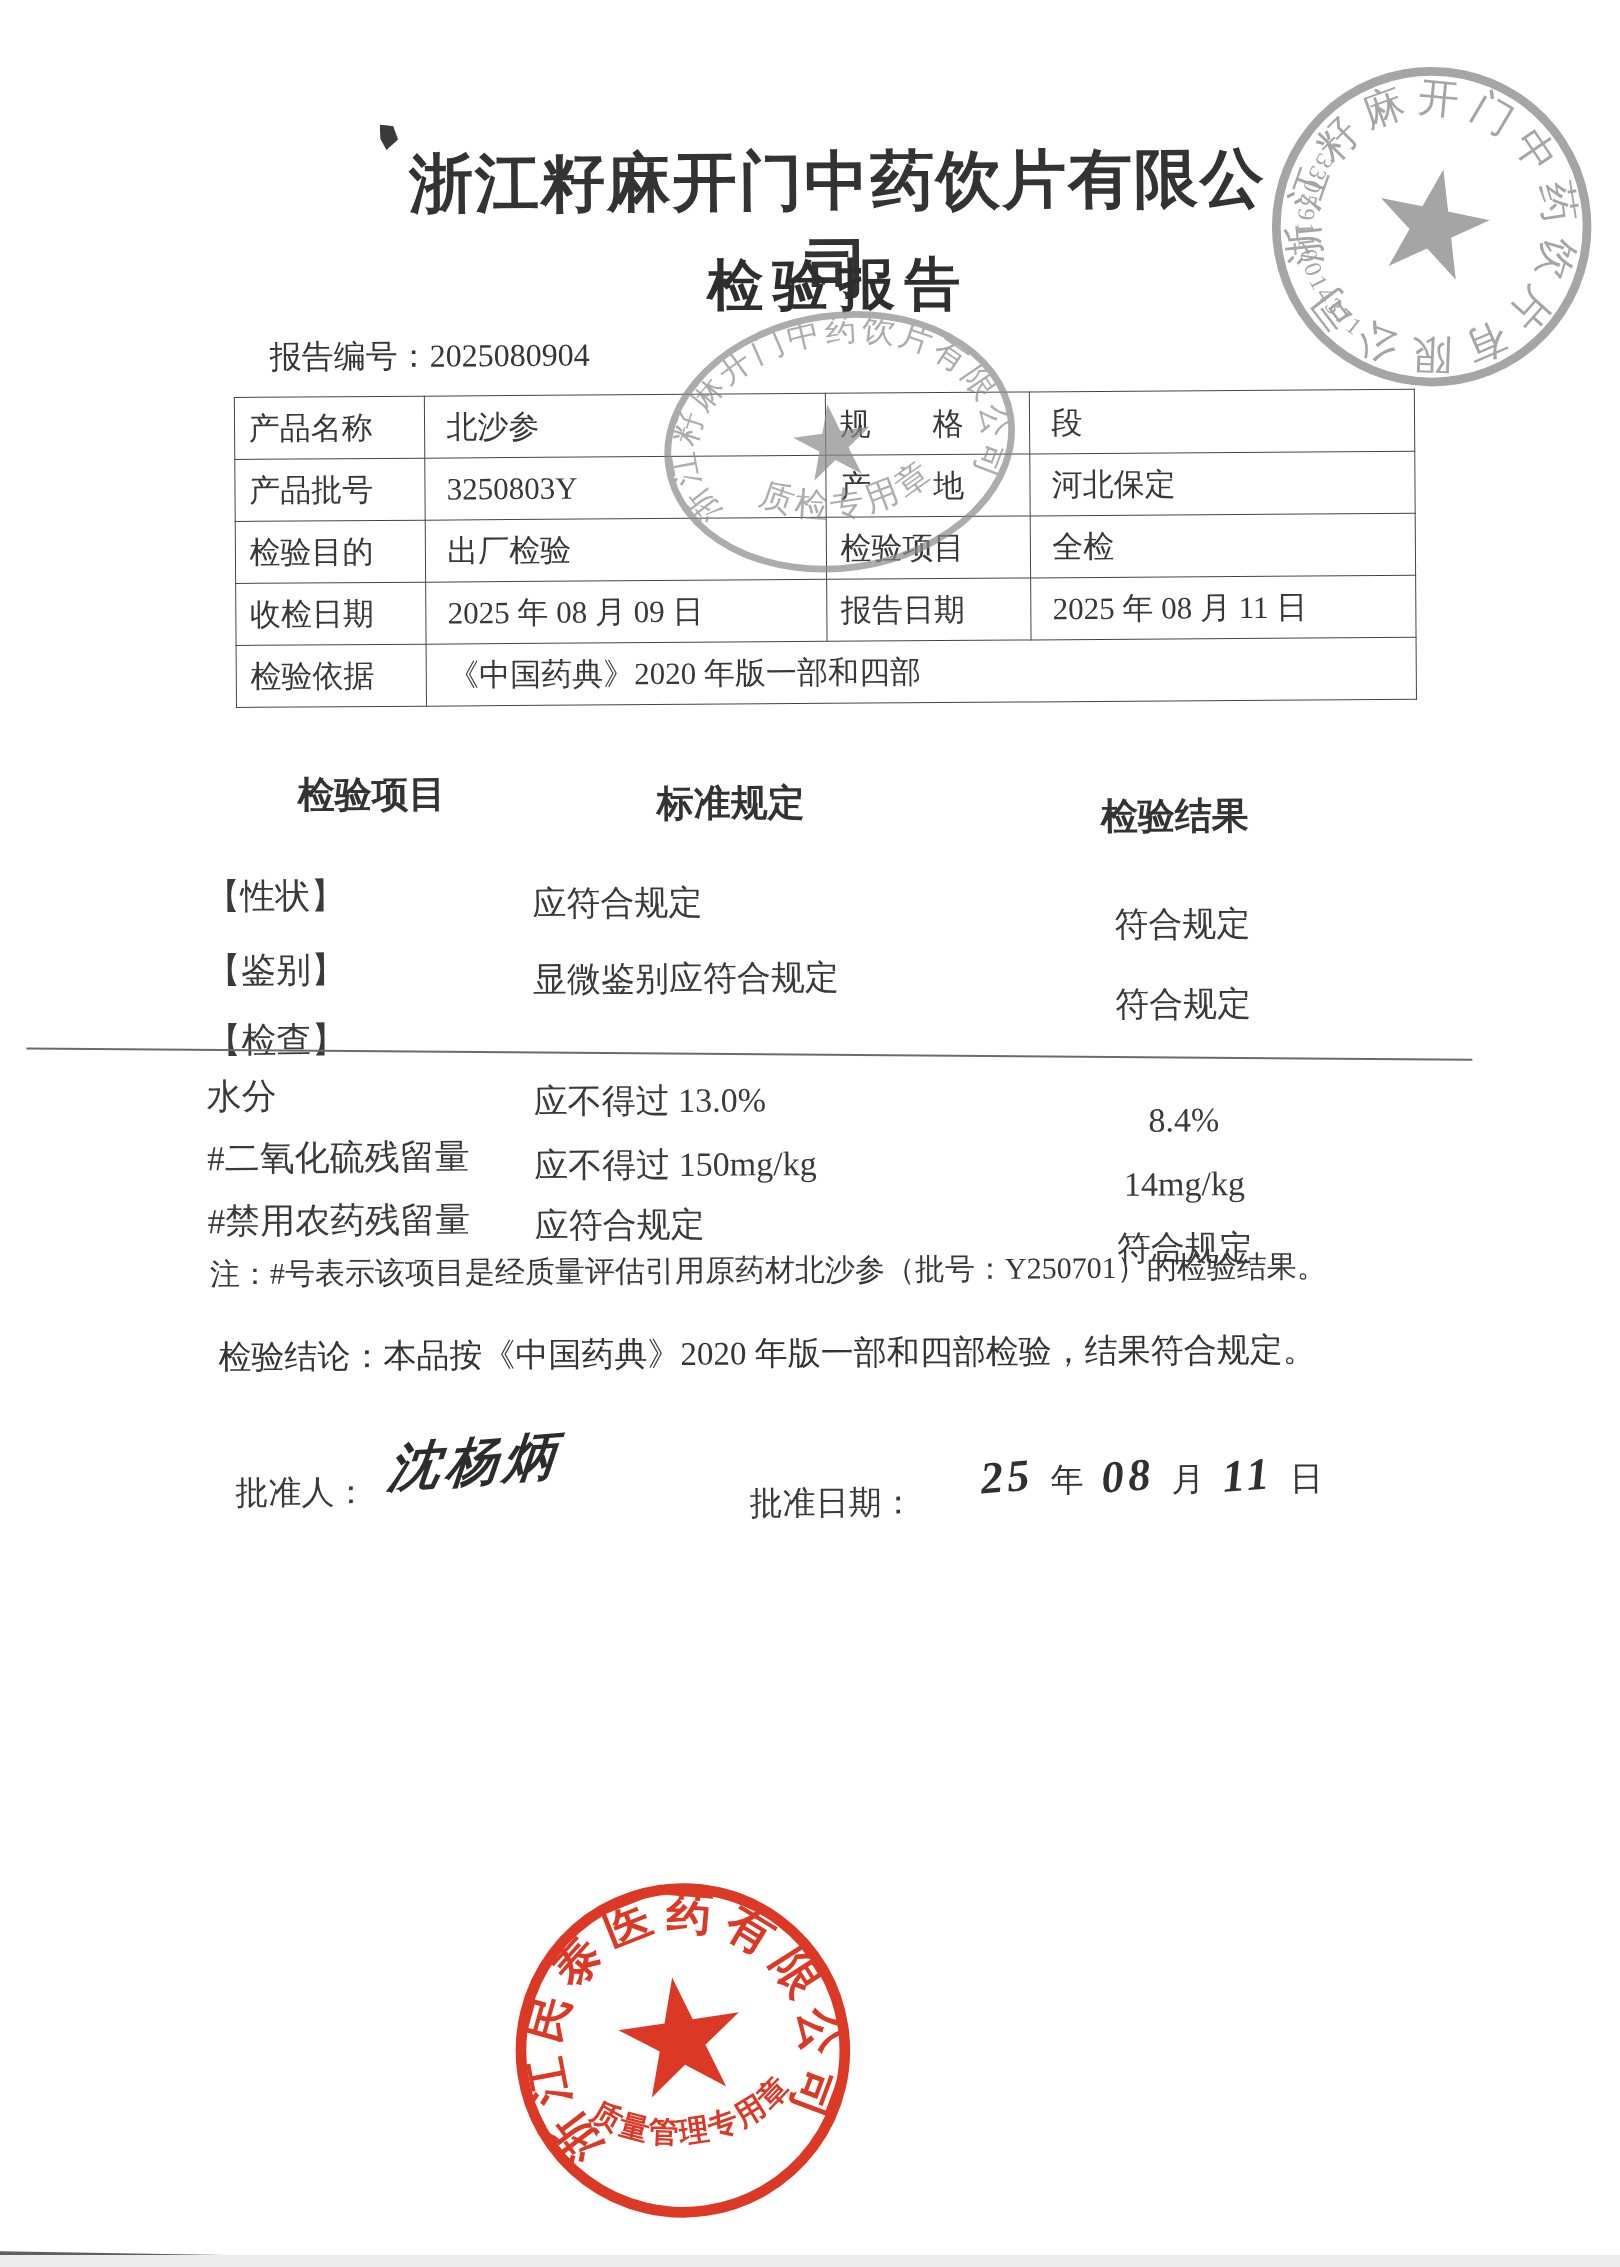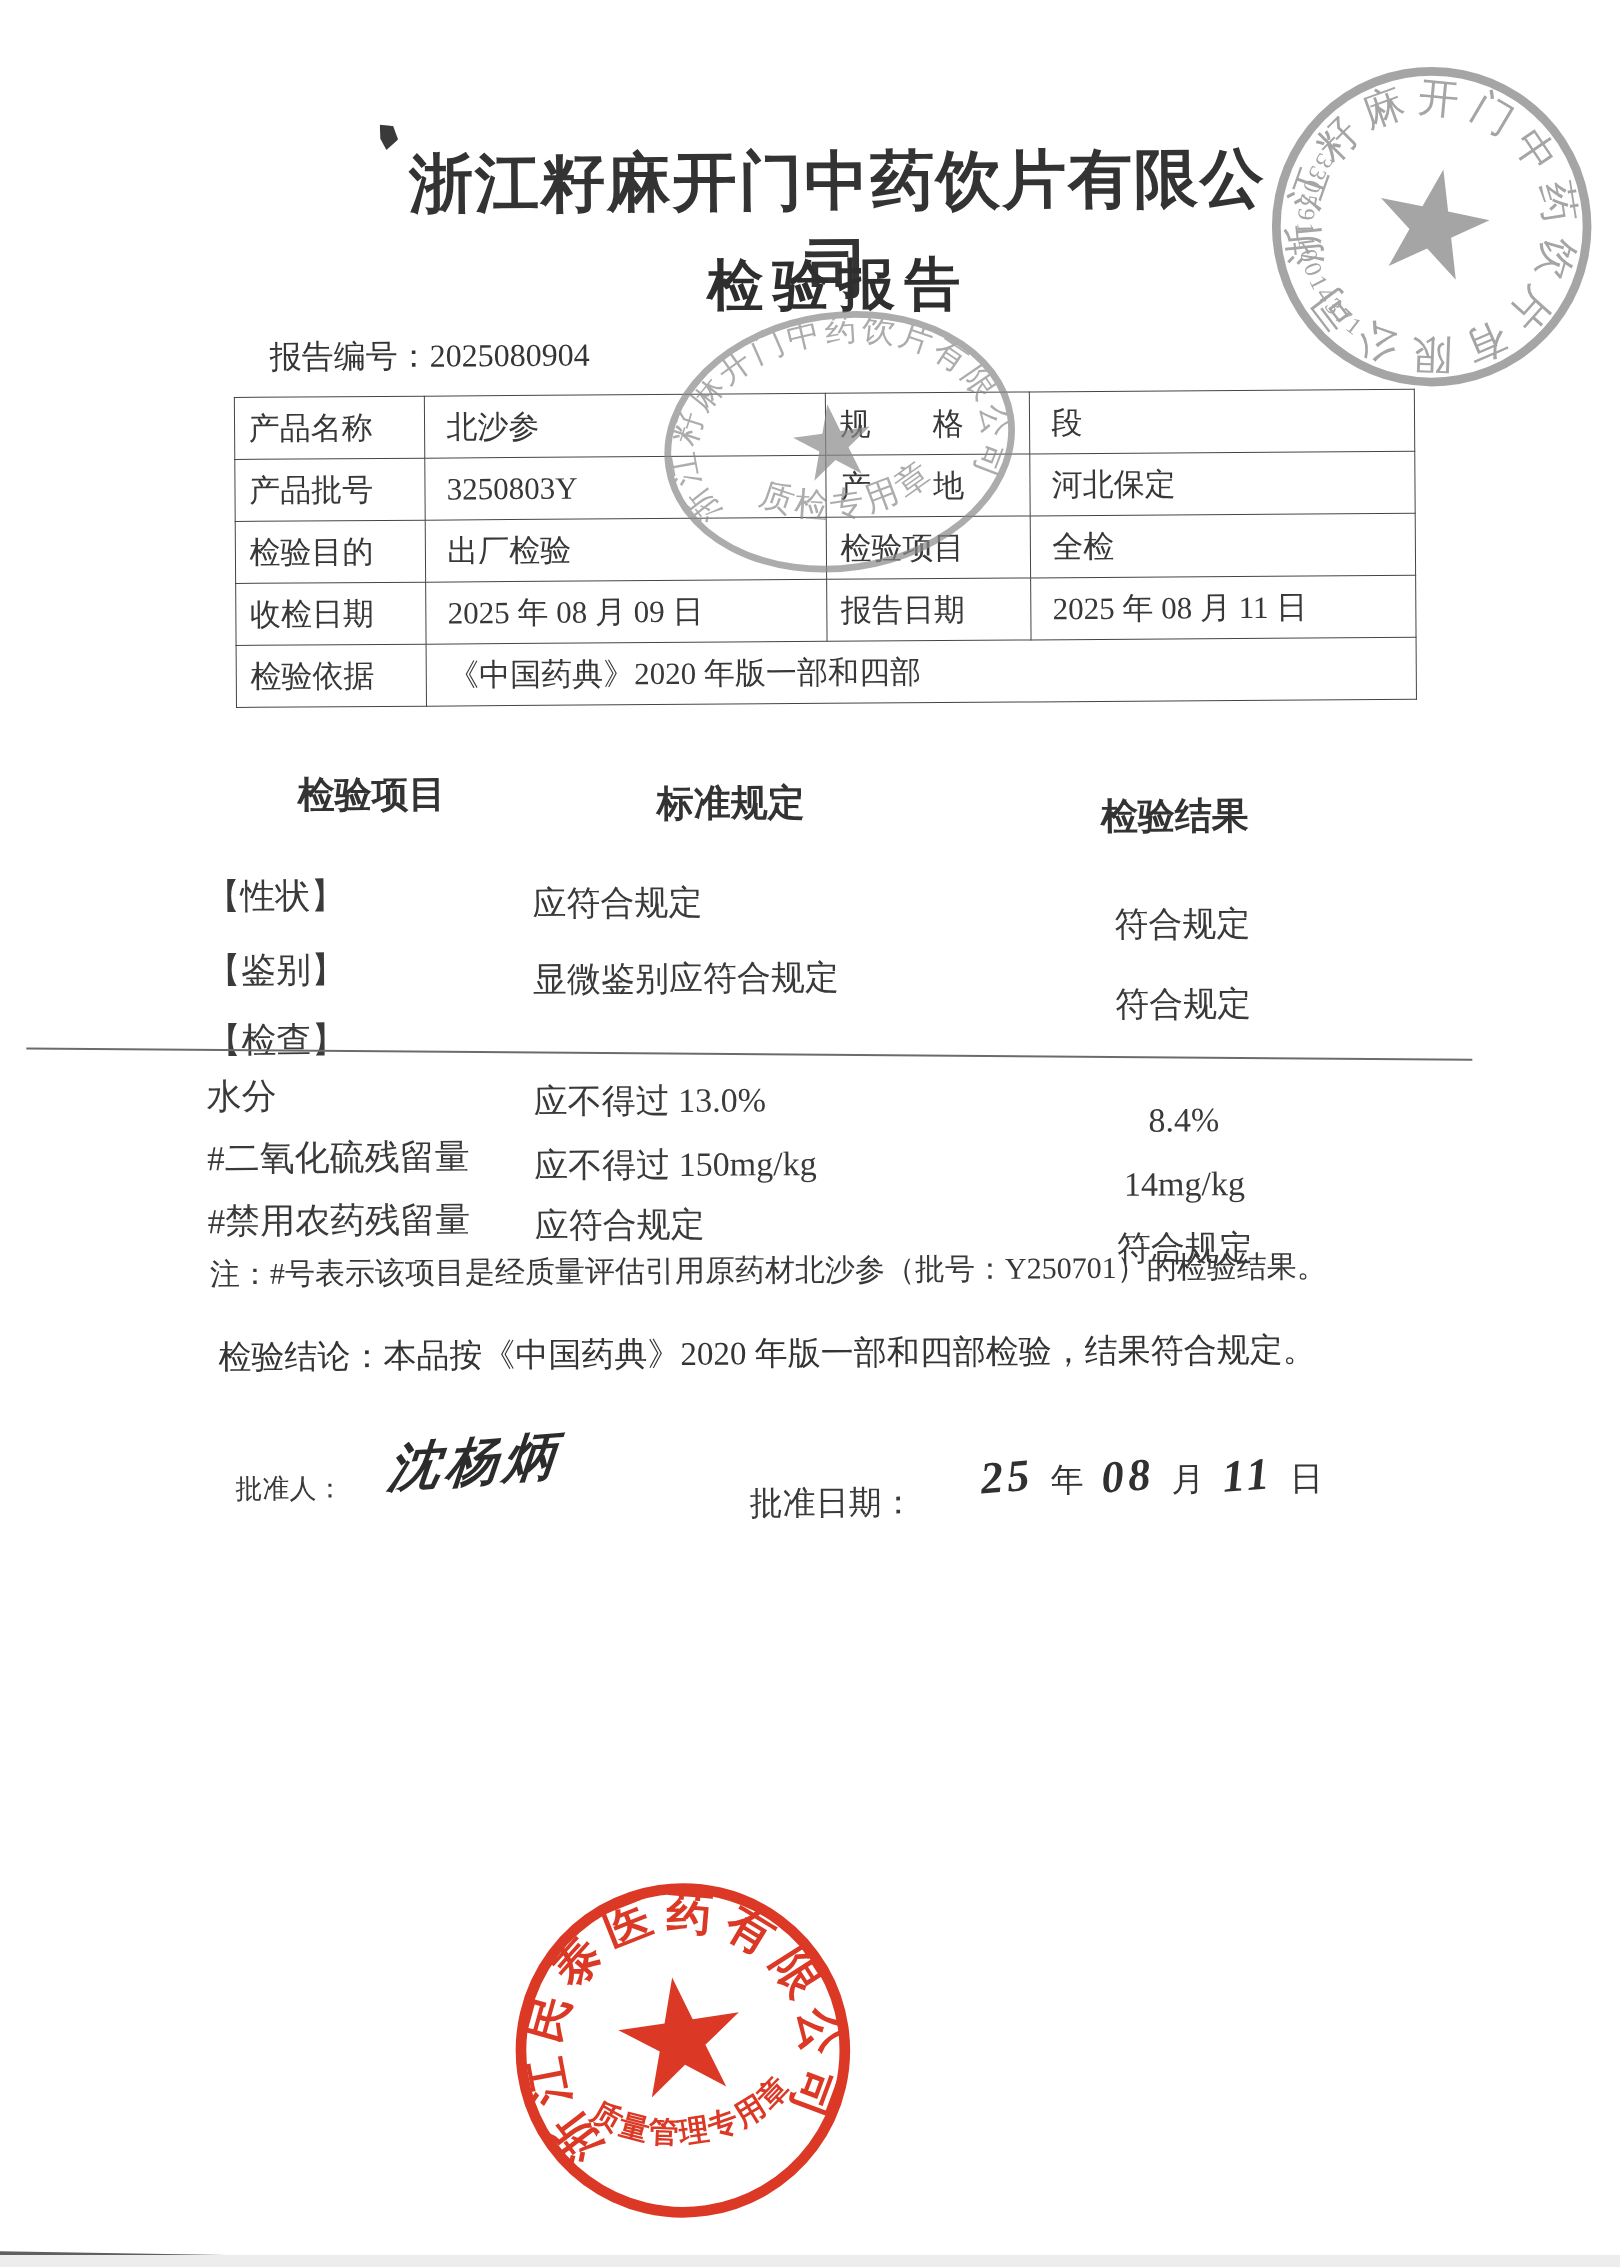"批准人：" .approver-label { font-size: 27px -> 33px }
